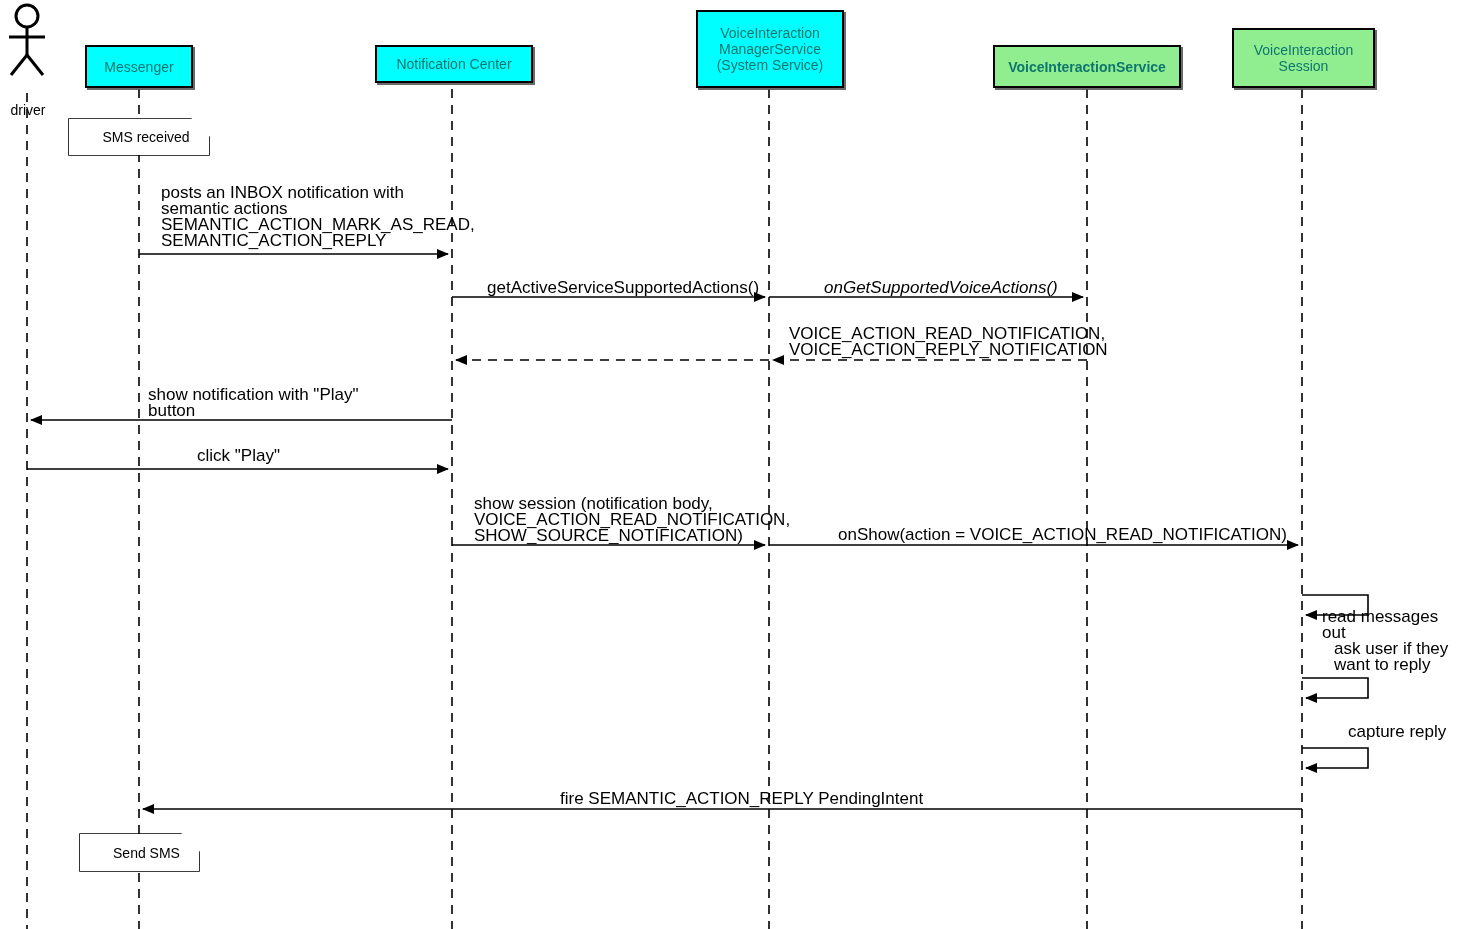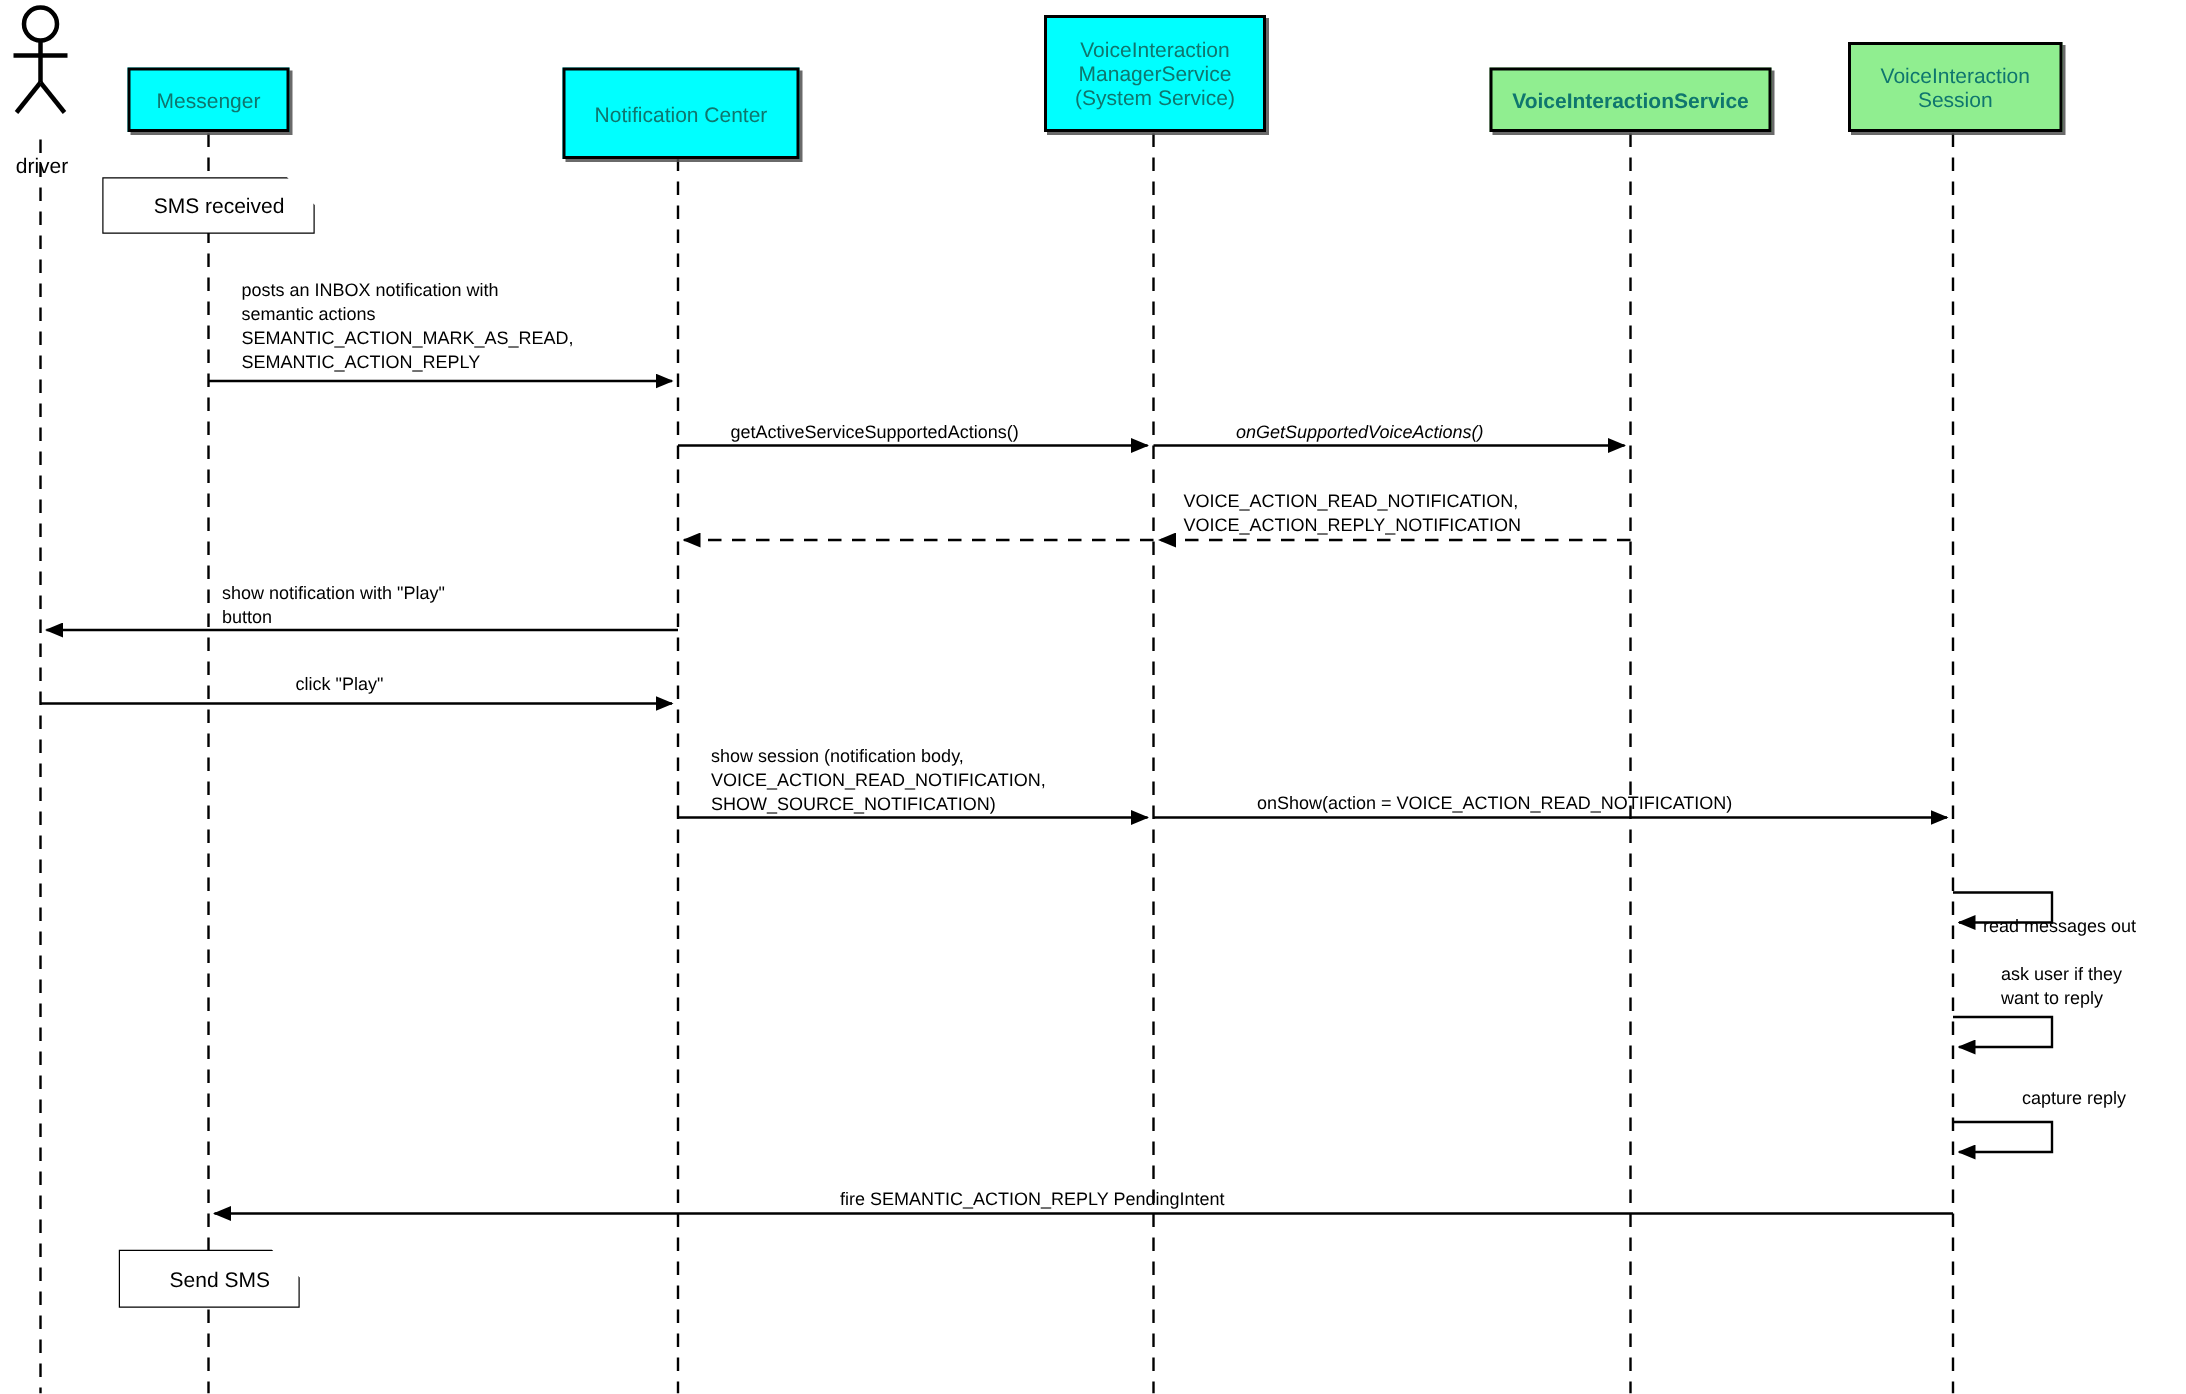"Notification Center" div.lifeline-box { height: 61px -> 38px }
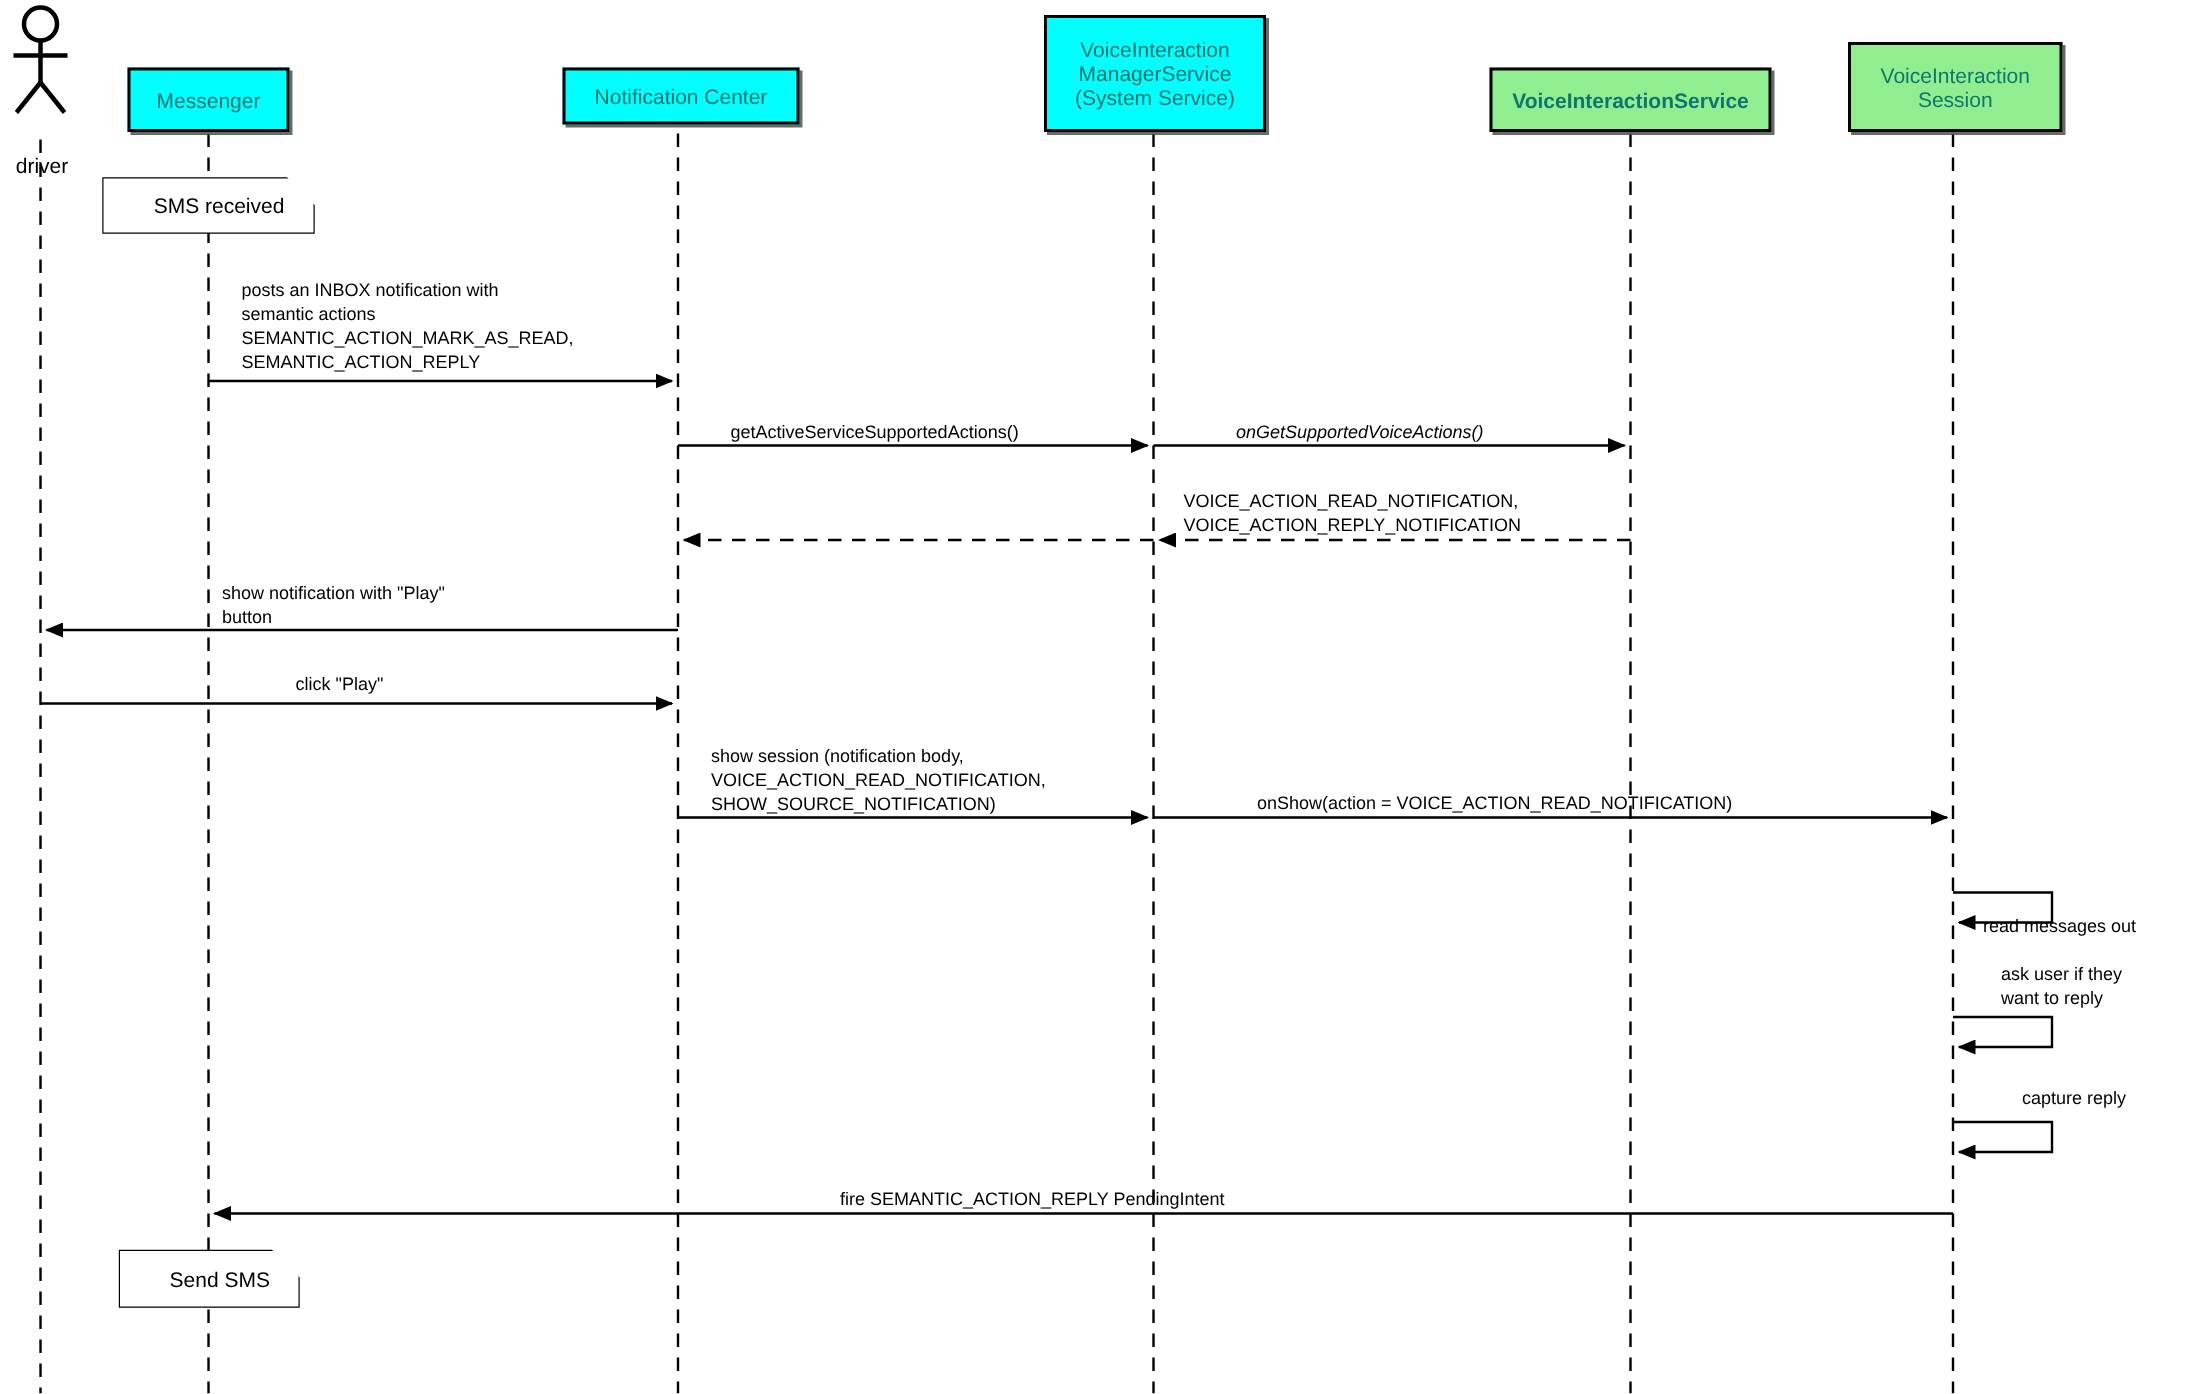"posts an INBOX notification with" .msg-label { font-size: 12px -> 17px }
